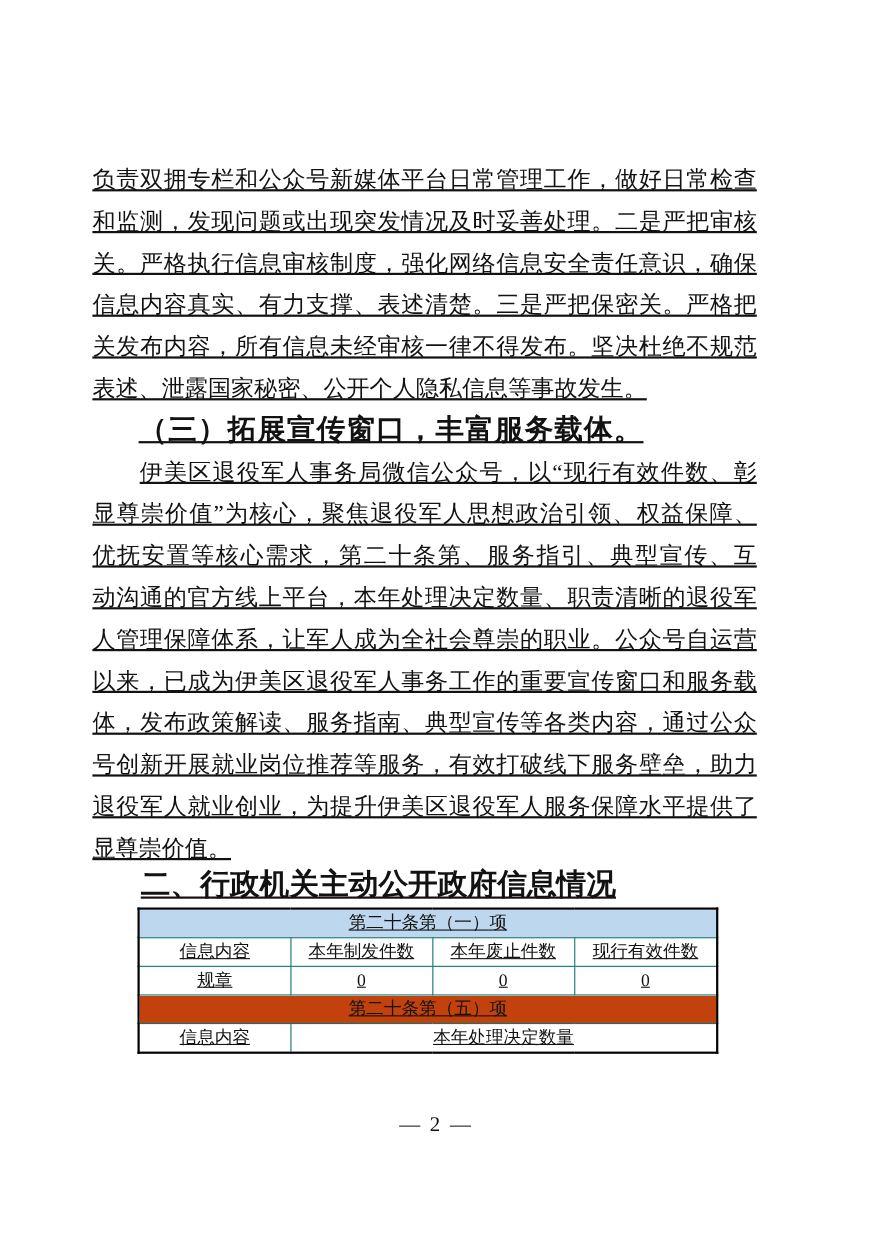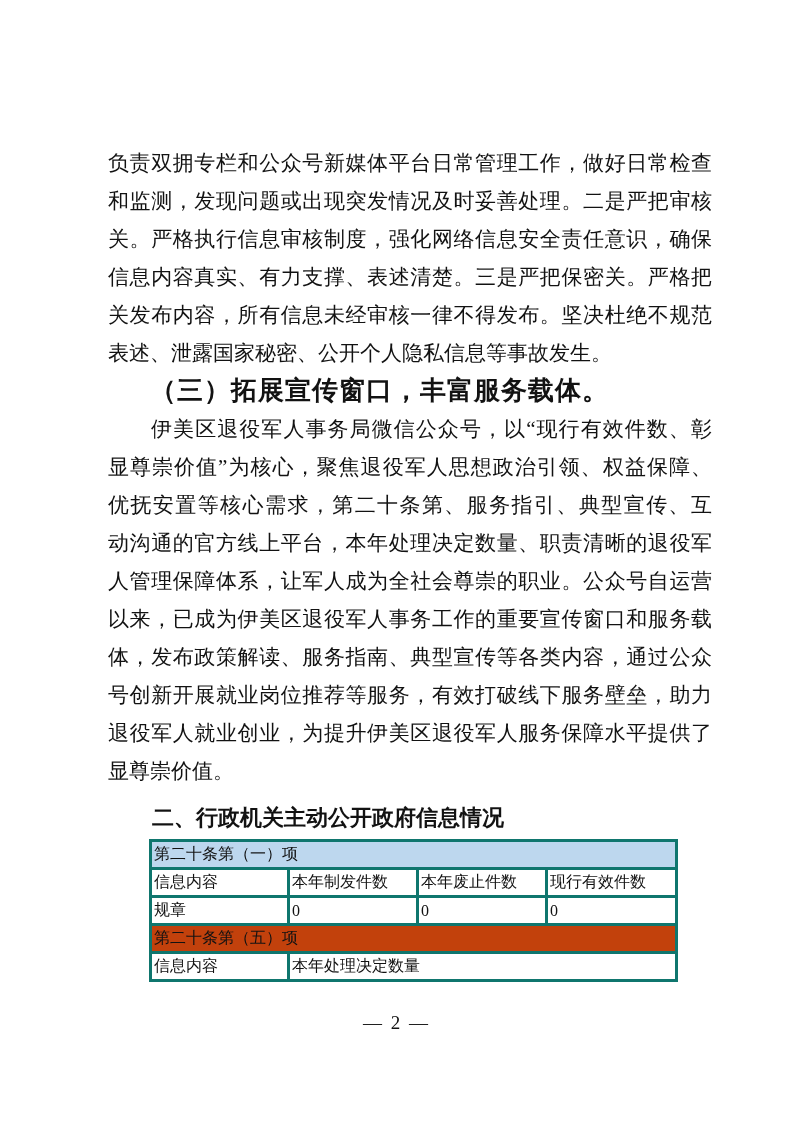"负责双拥专栏和公众号新媒体平台日常管理工作，做好日常检查" .content { left: 108px -> 84px; text-decoration: none -> underline }
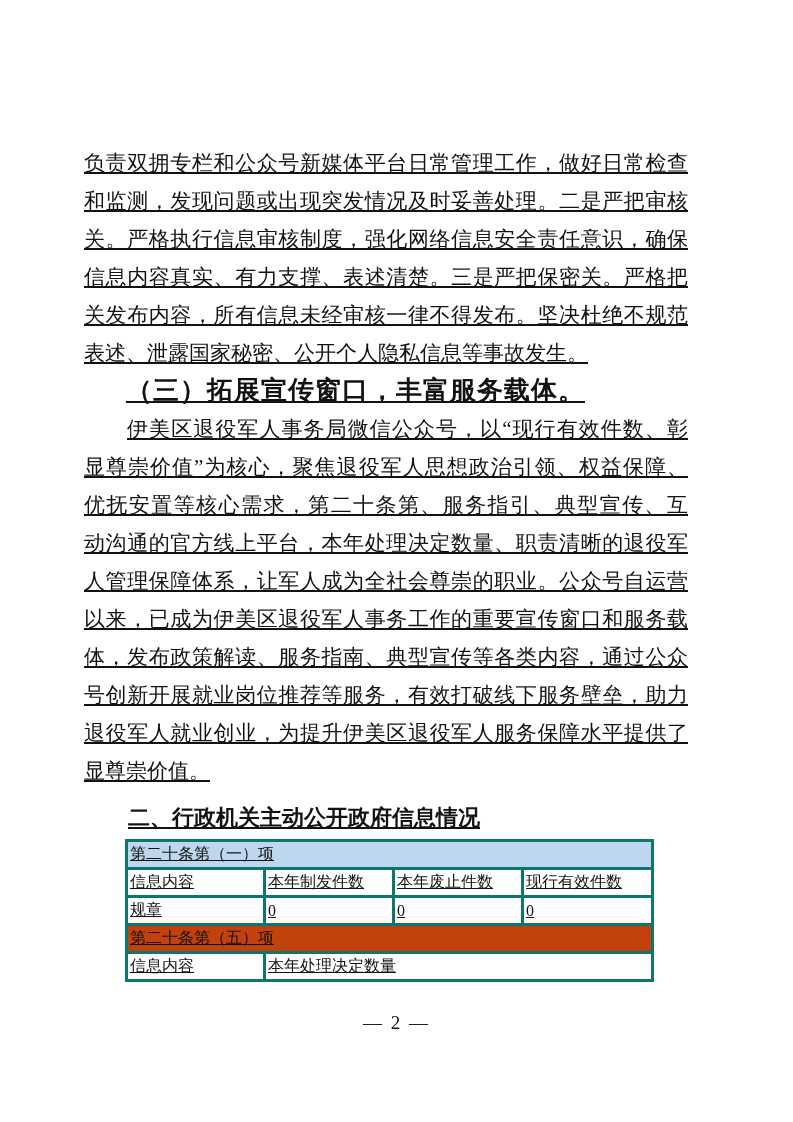"二、行政机关主动公开政府信息情况" .h-hei { font-size: 22px -> 27px; margin-top: 14px -> 0 }
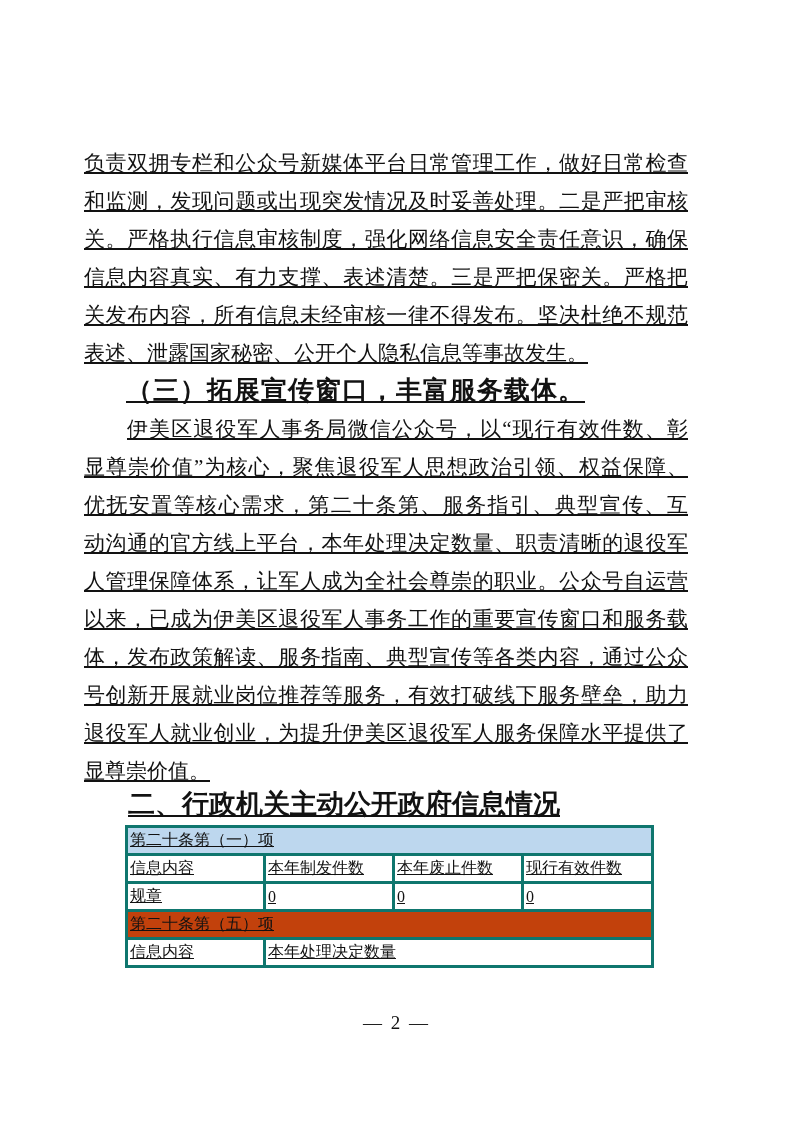"第二十条第（一）项" table.info-table td { border: 3px solid #0f766e -> 1px solid #0f766e; text-align: none -> center }
